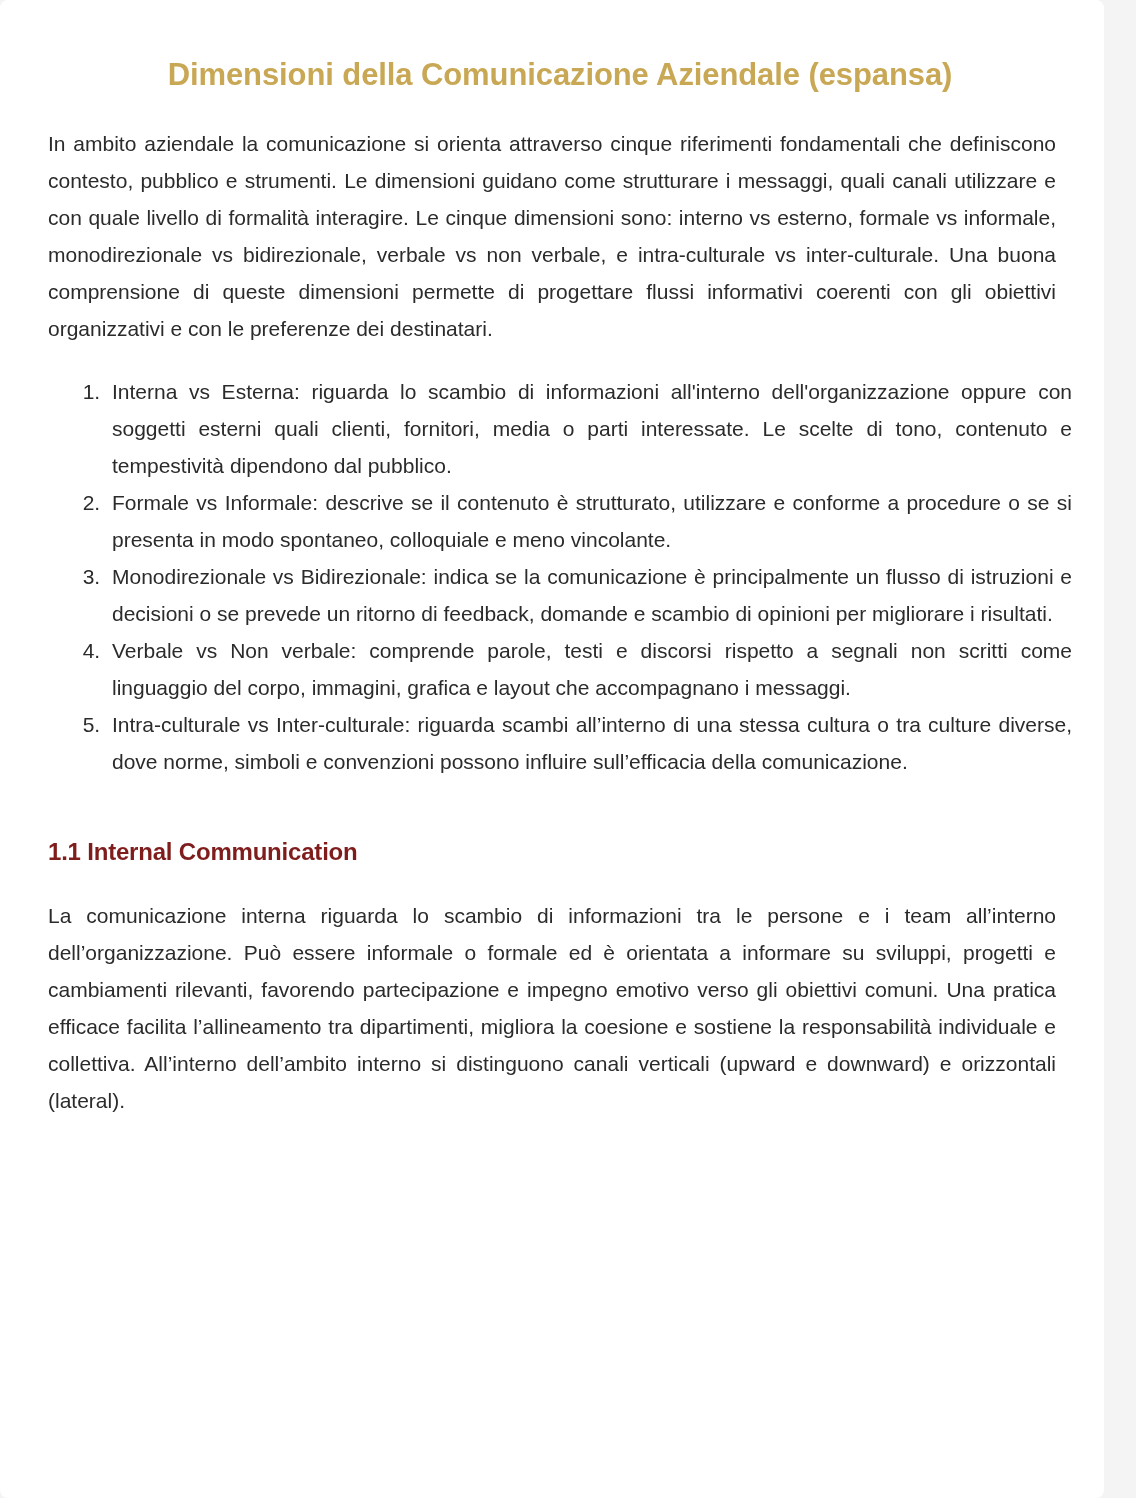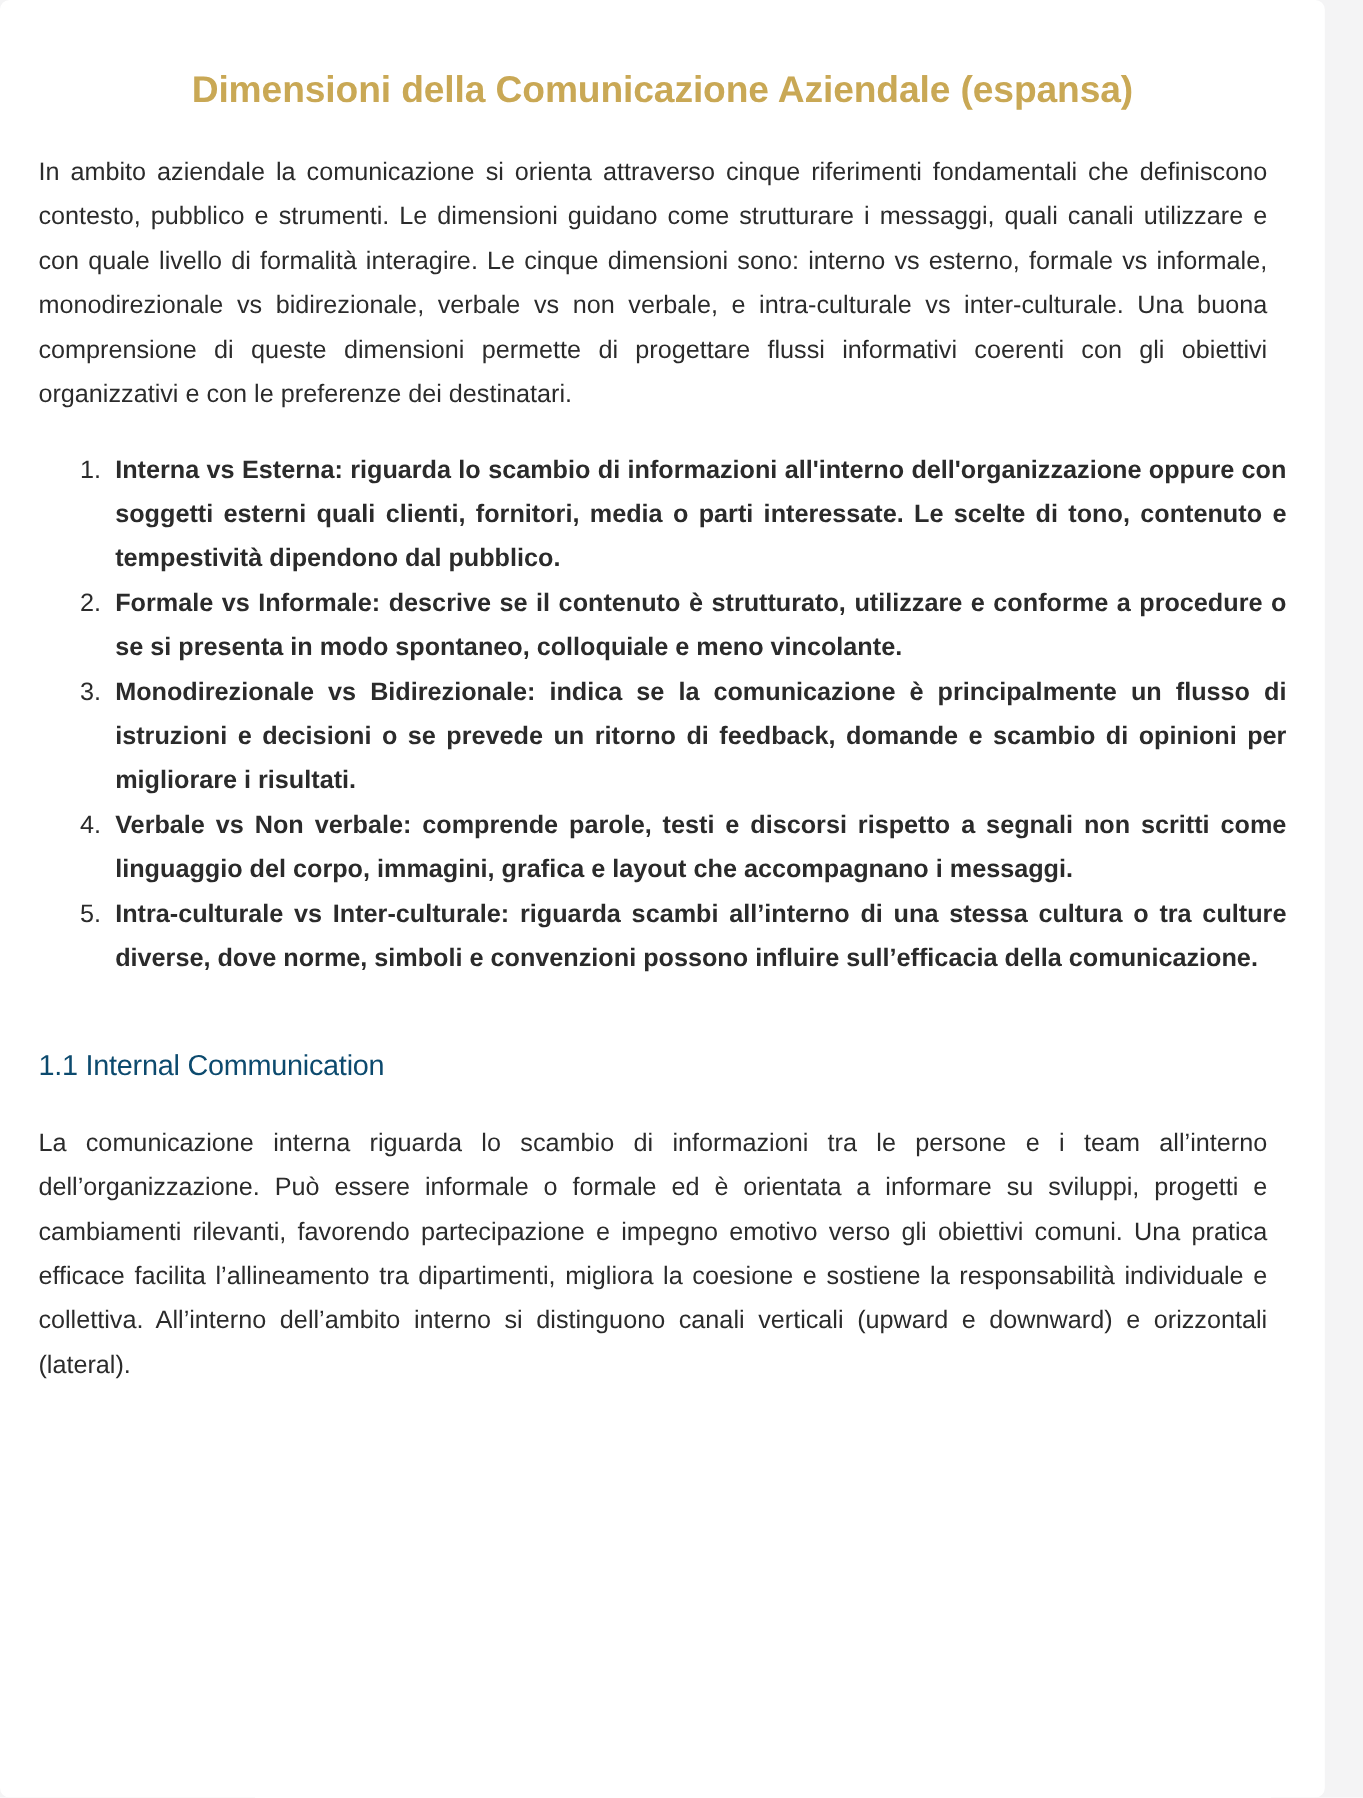"Dimensioni della Comunicazione Aziendale" .page { padding: 56px 32px 40px 32px -> 56px 32px 40px 48px }
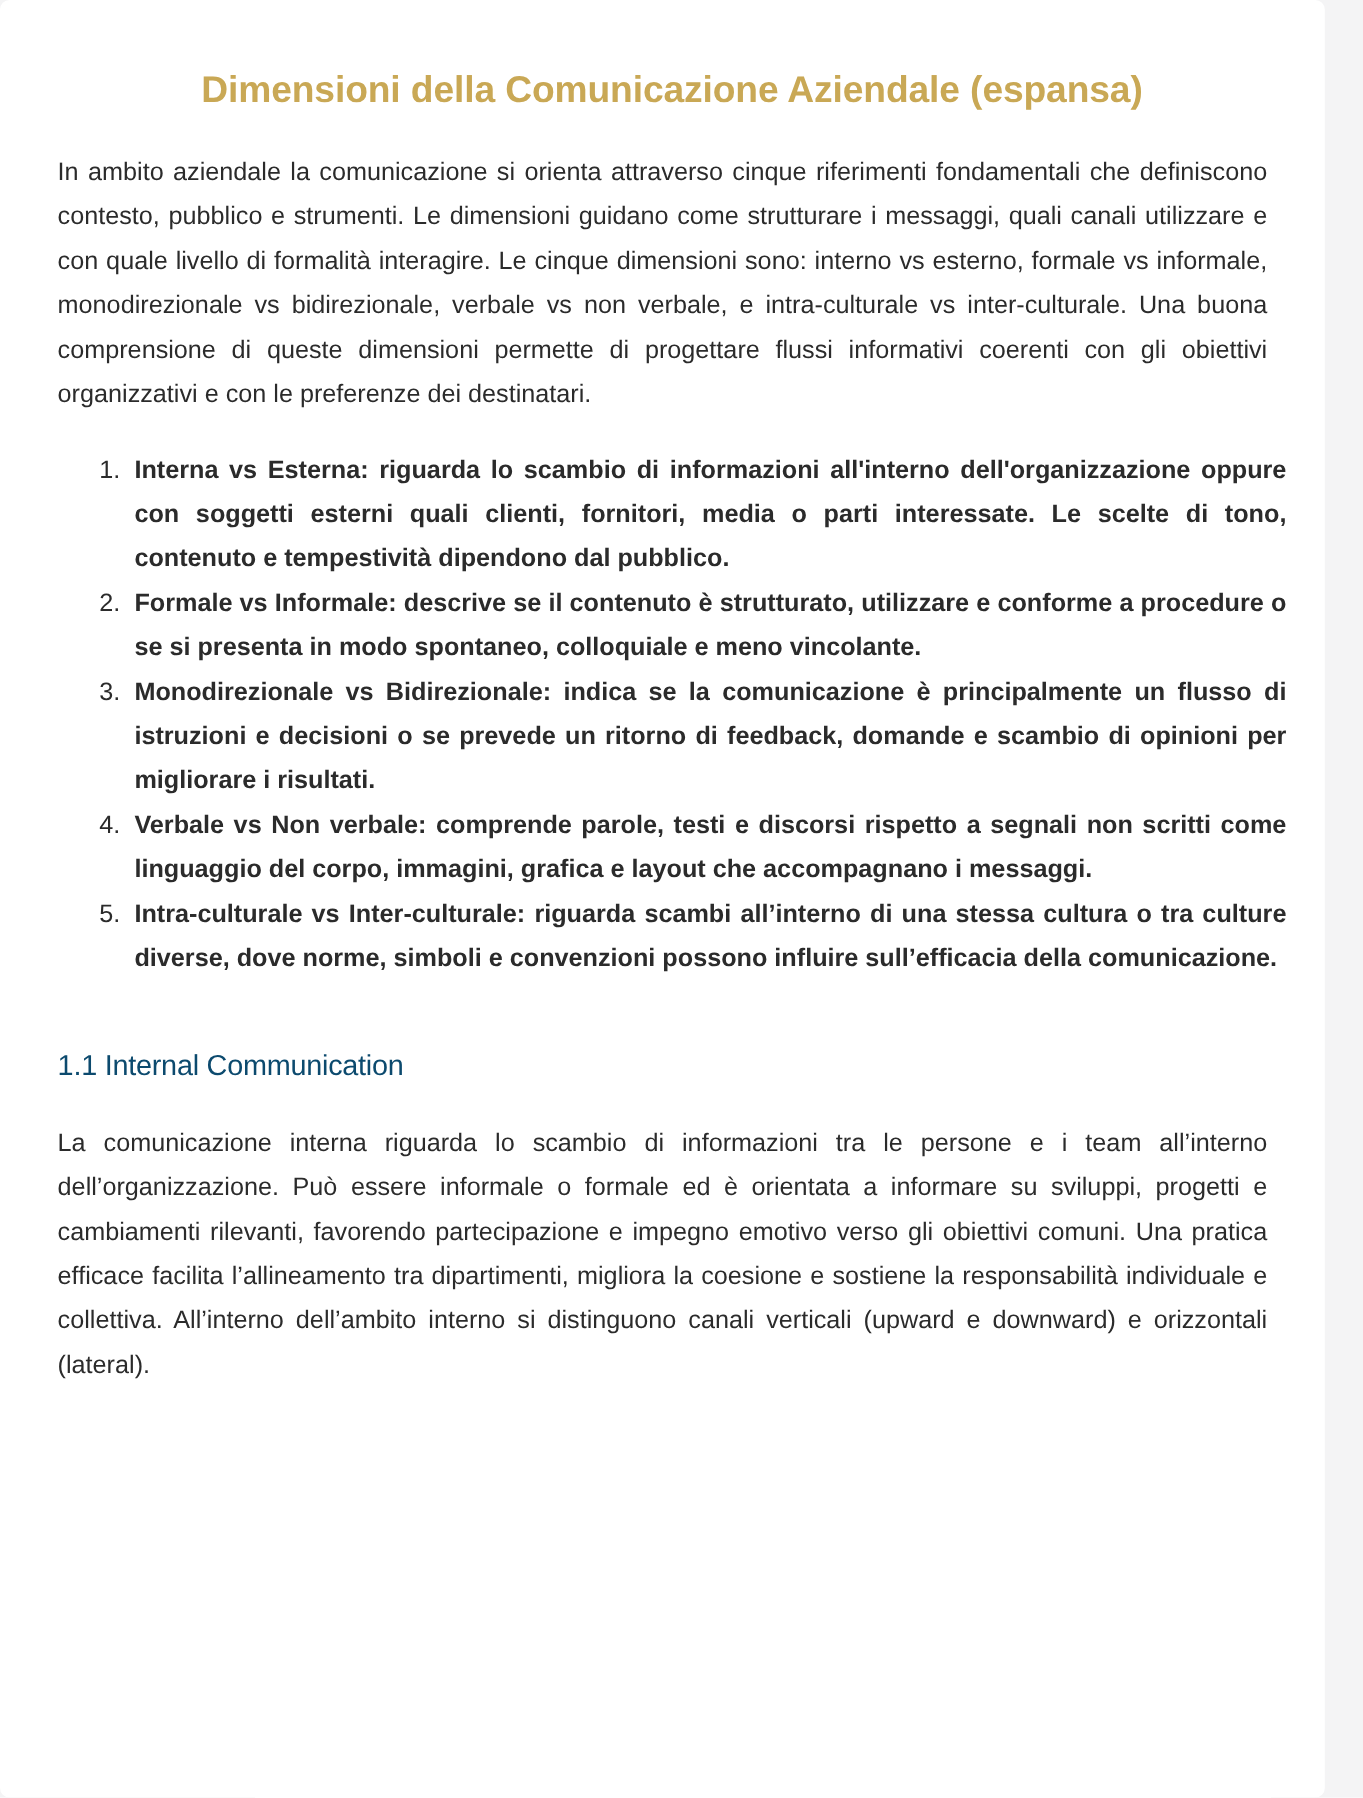"Interna vs Esterna: riguarda lo" ol.dimension-list > li { font-weight: 700 -> 400 }
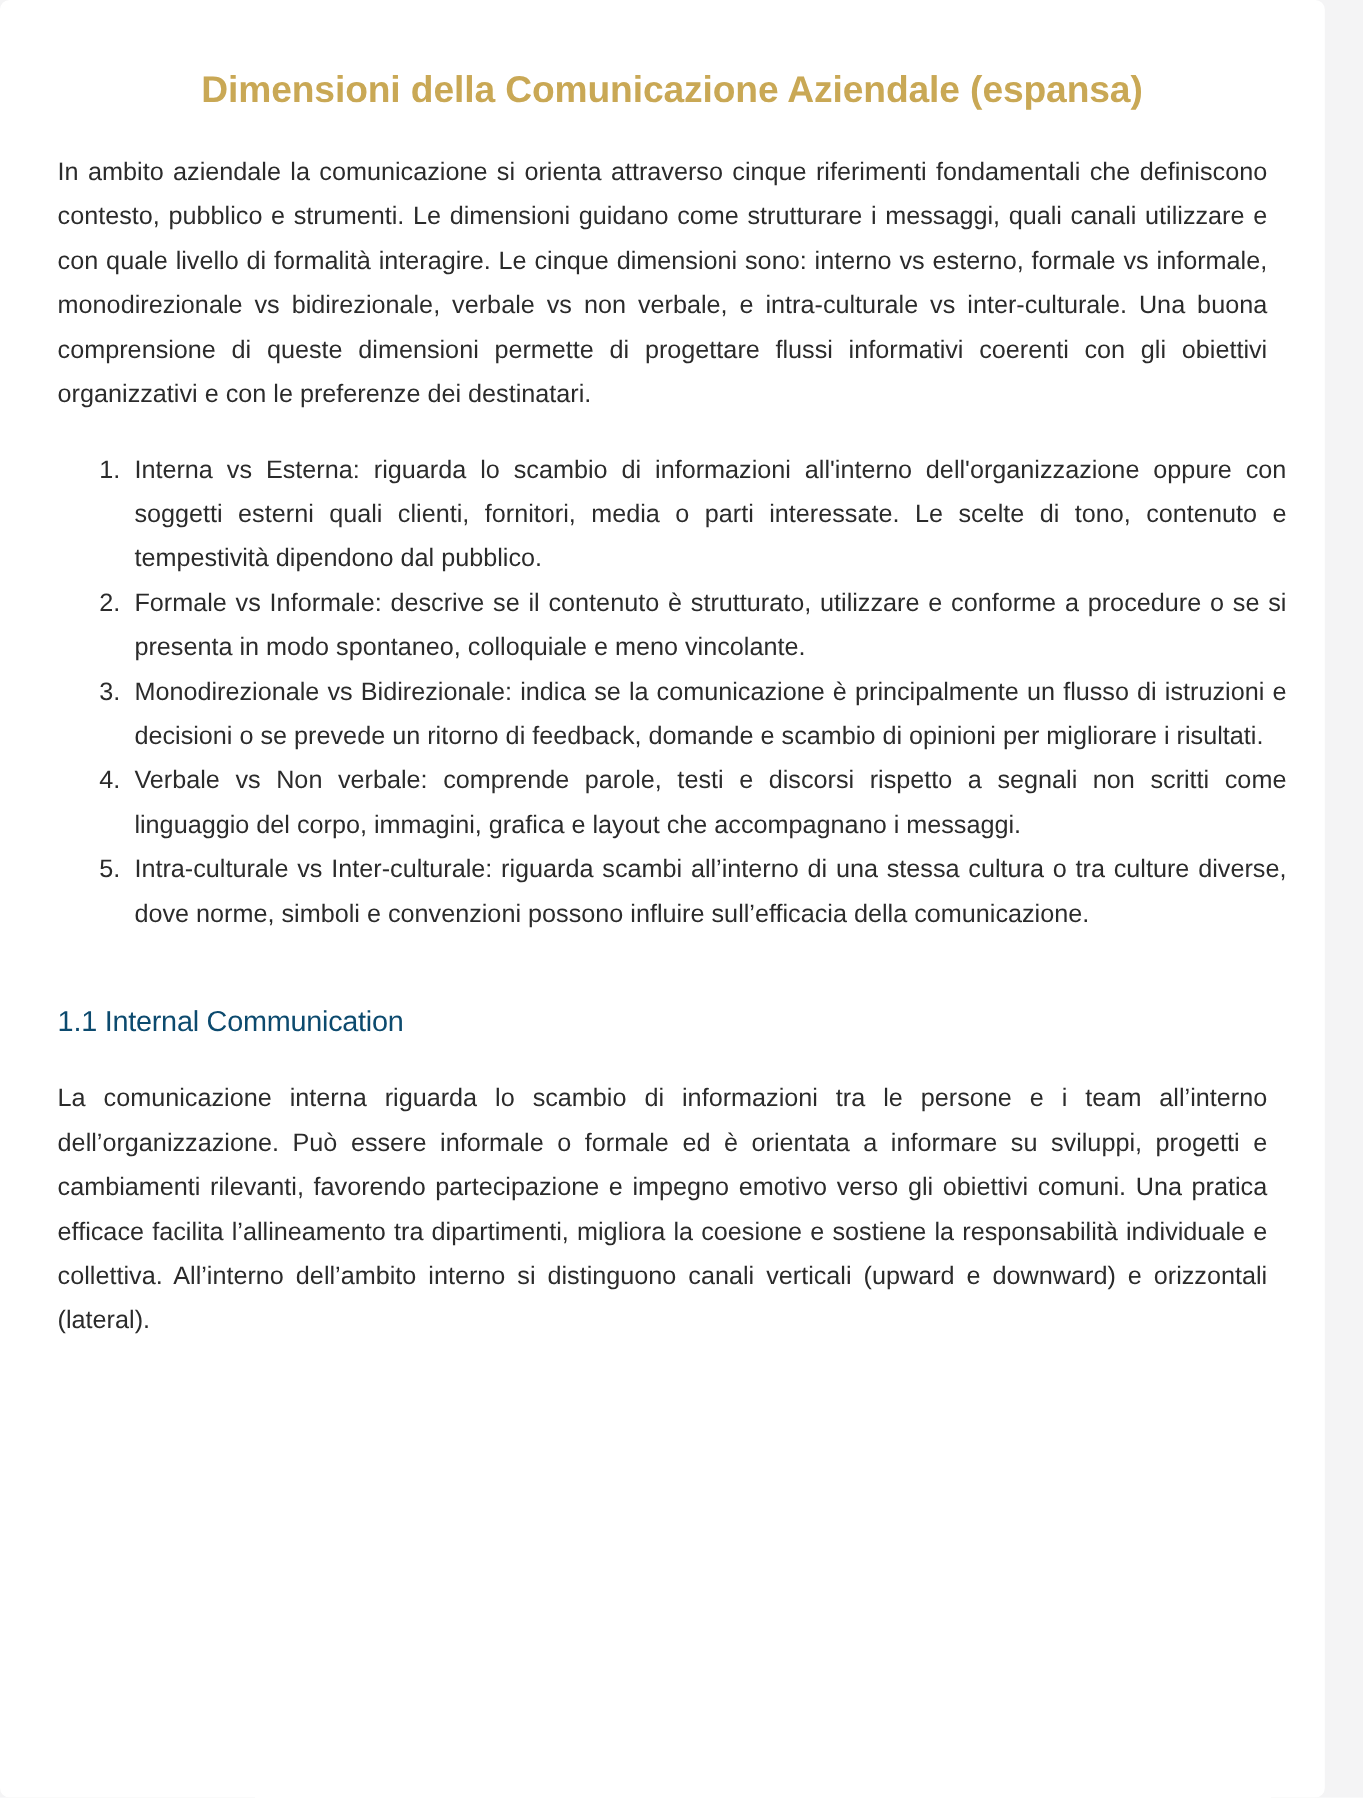"1.1 Internal Communication" h3.subsection-heading { color: #0c4a6e -> #7f1d1d; font-weight: normal -> bold }
